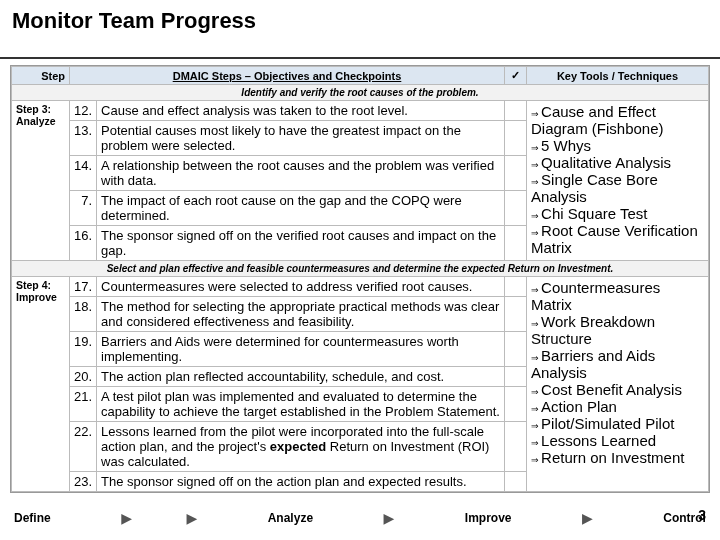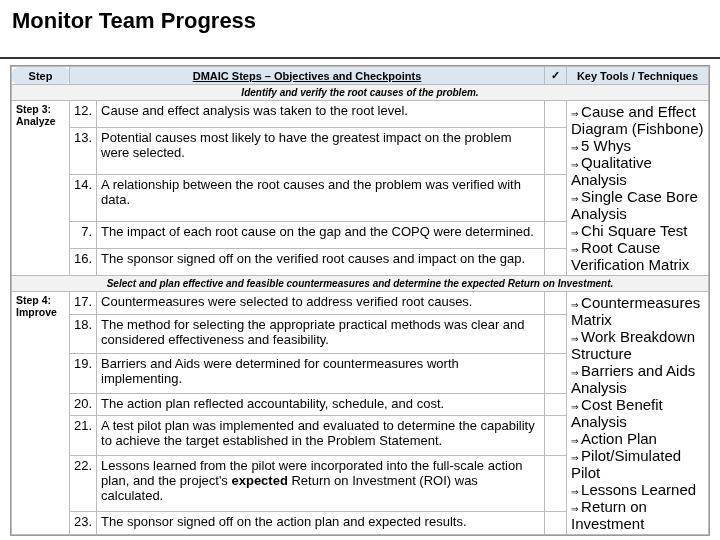"Step" .col-step { border-radius: 7px -> none; text-align: center -> right }
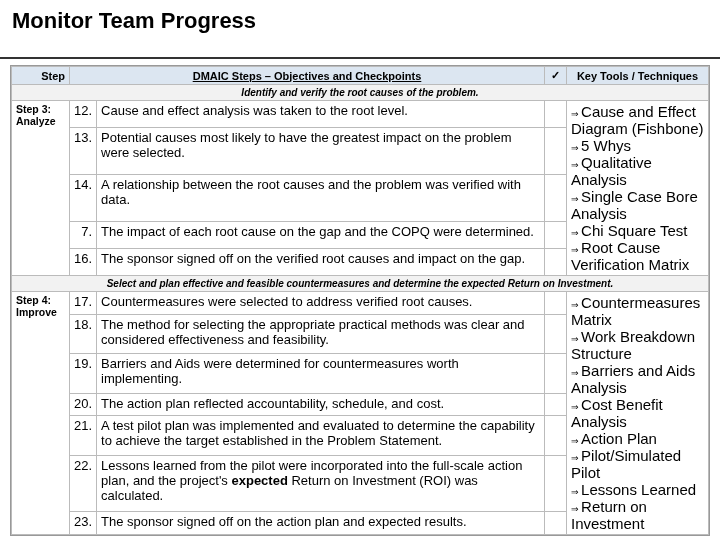"Key Tools / Techniques" .col-tools { width: 142px -> 182px }
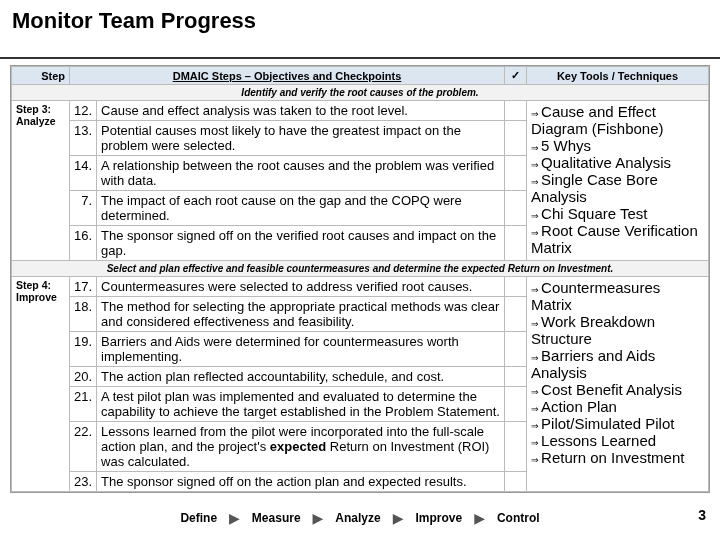"Define" .bottom-nav { justify-content: center -> space-between }
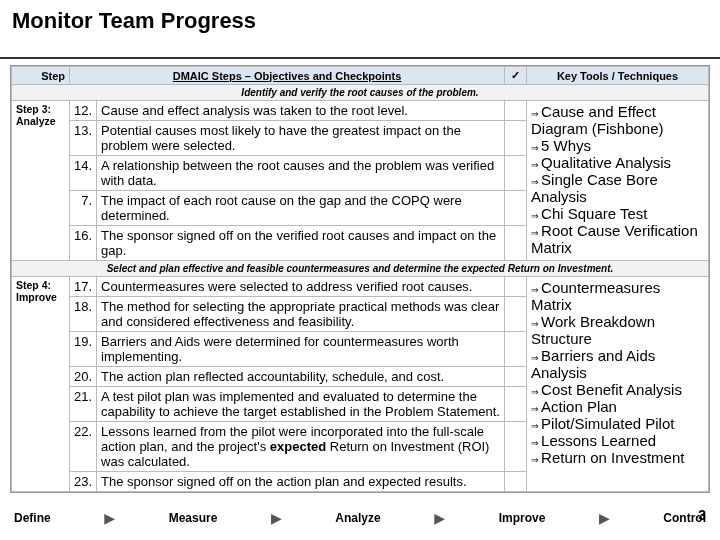"Measure" span.nav-item { html: <span>Measure</span> -> none }
